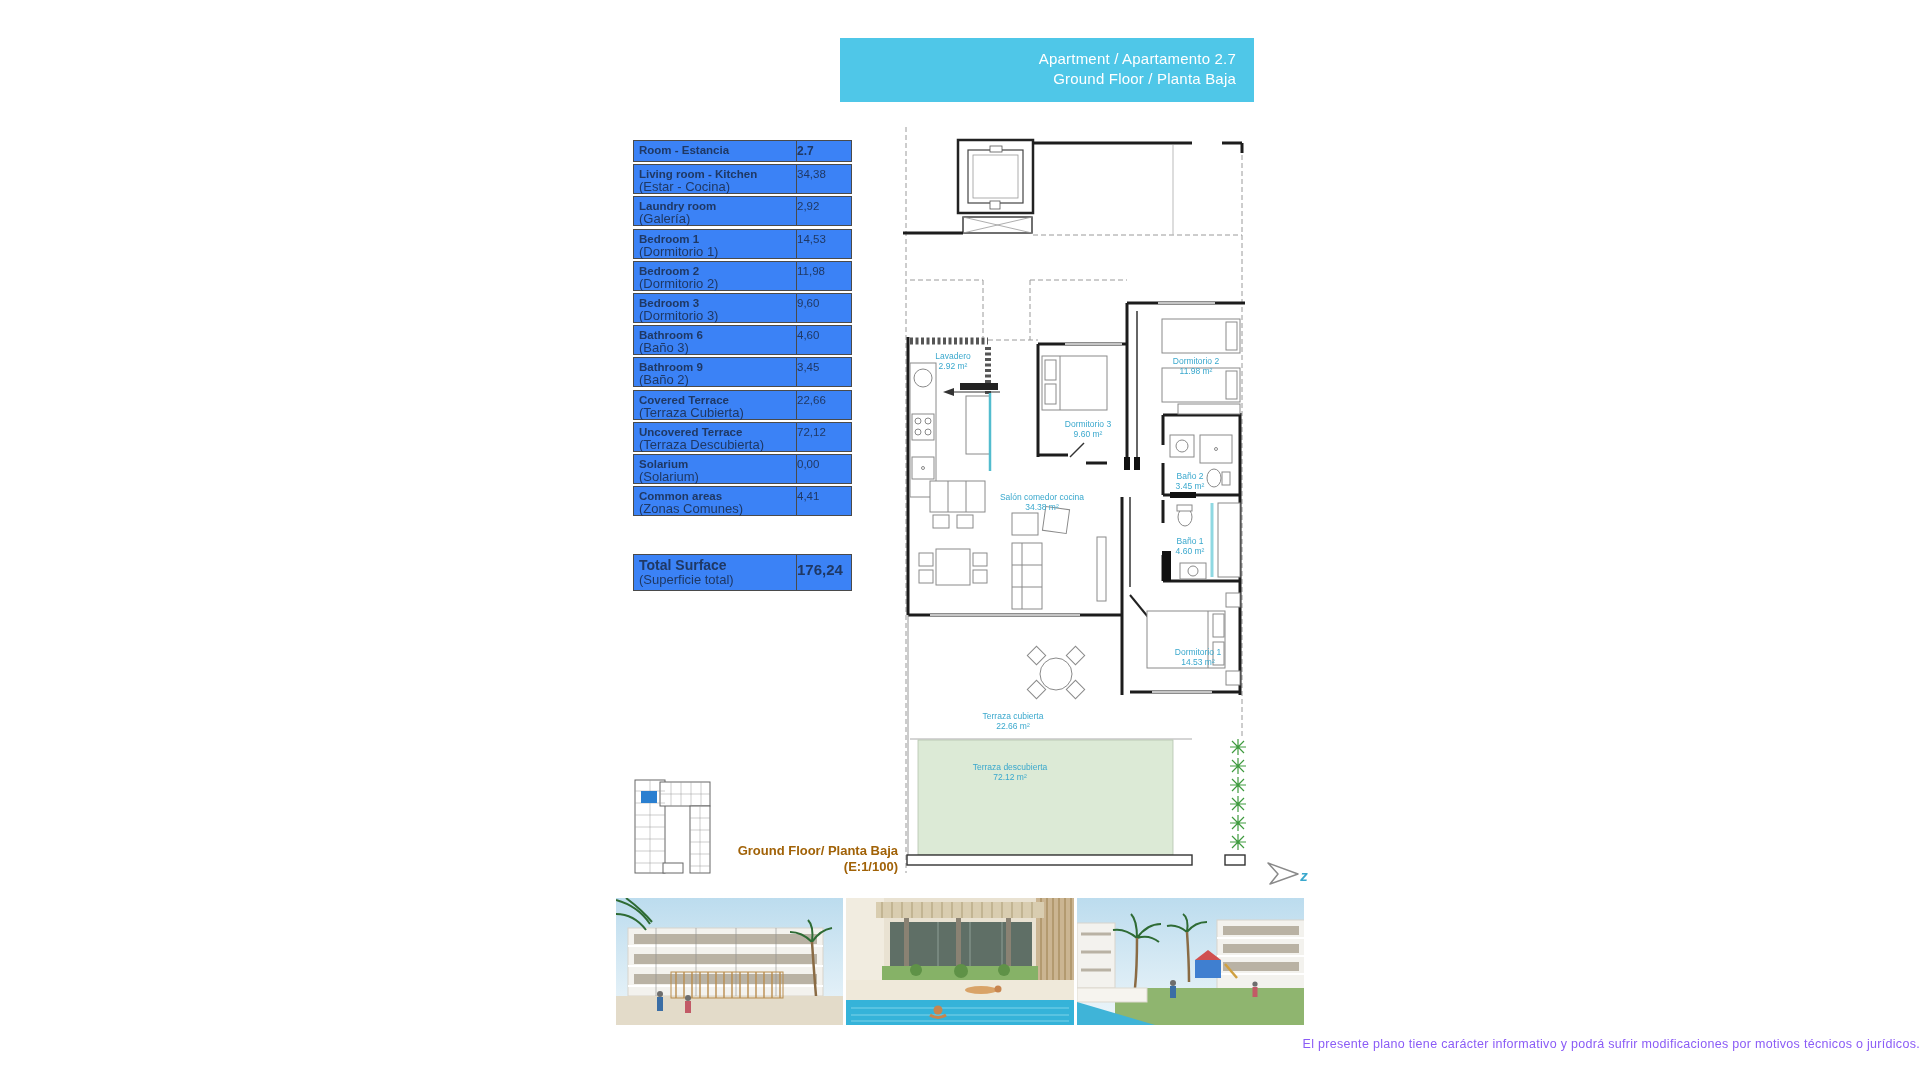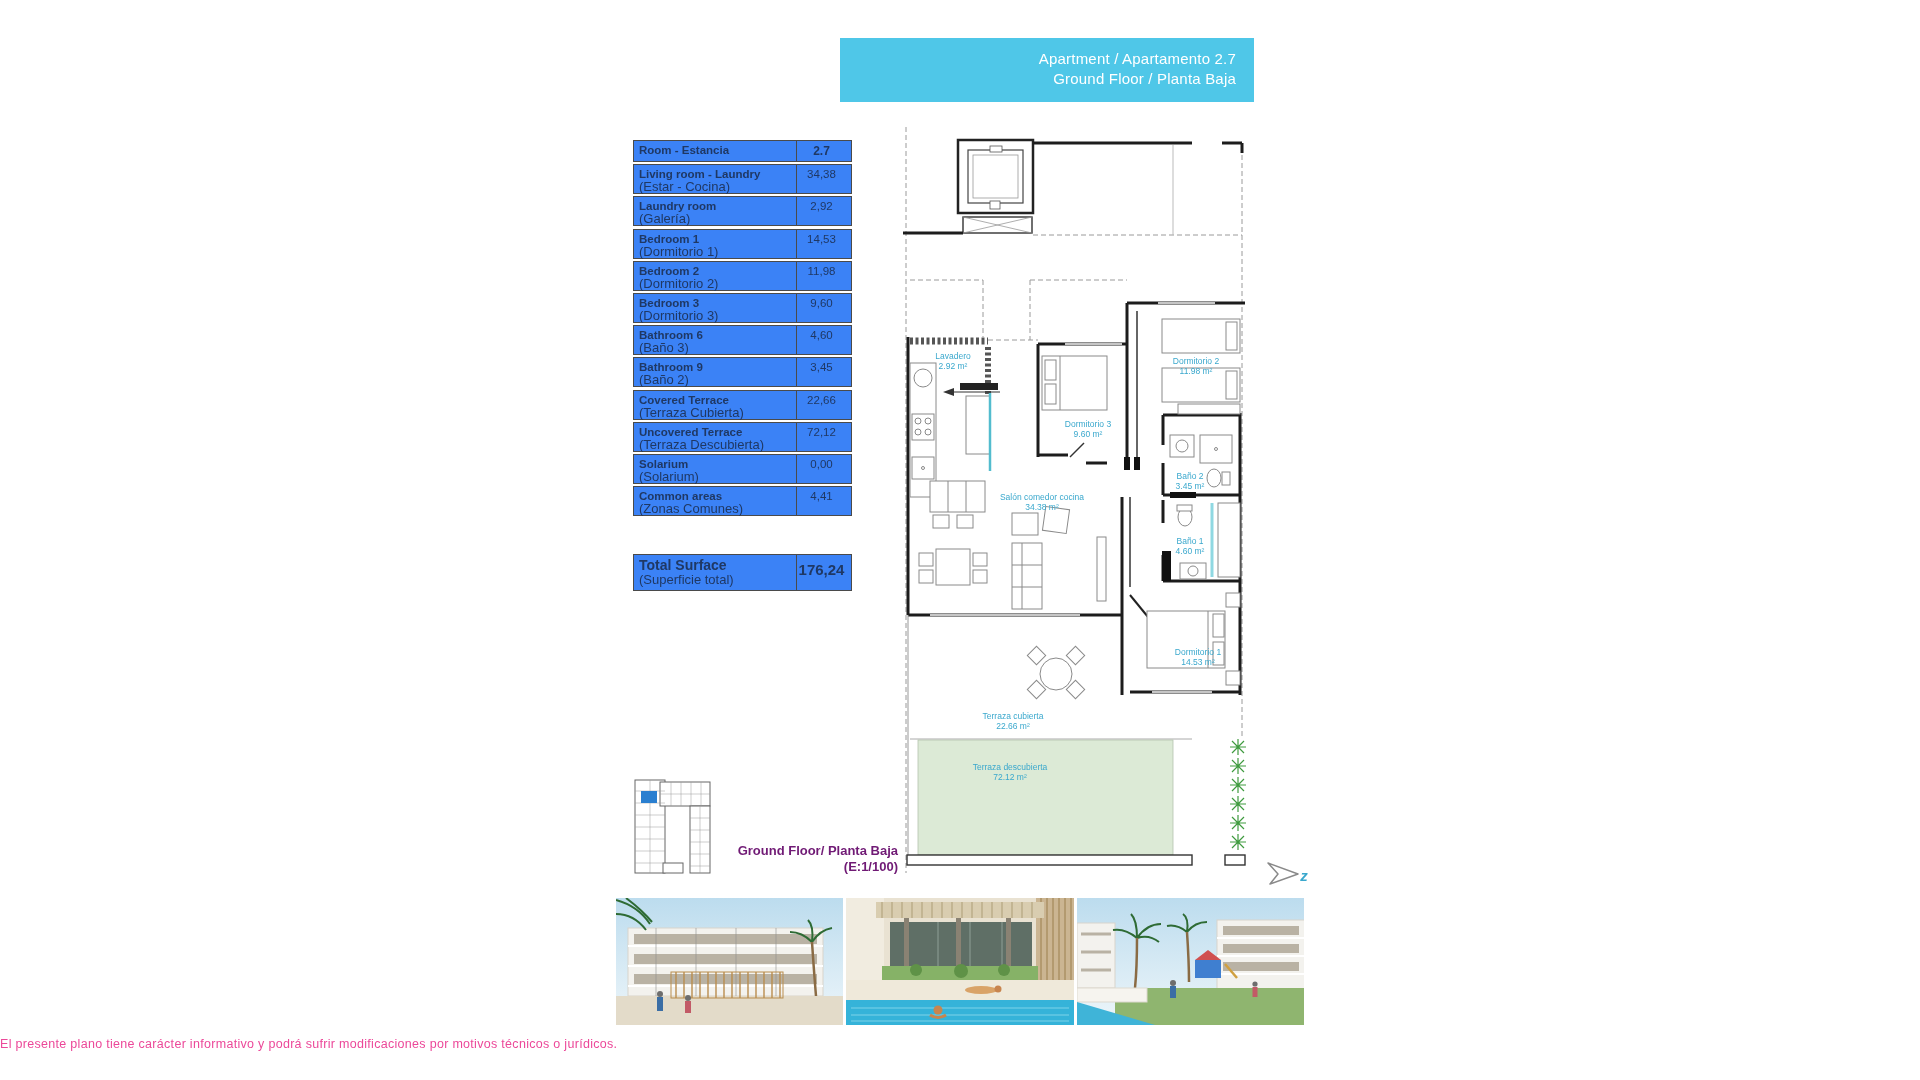"2.7" .t-val { text-align: center -> left }
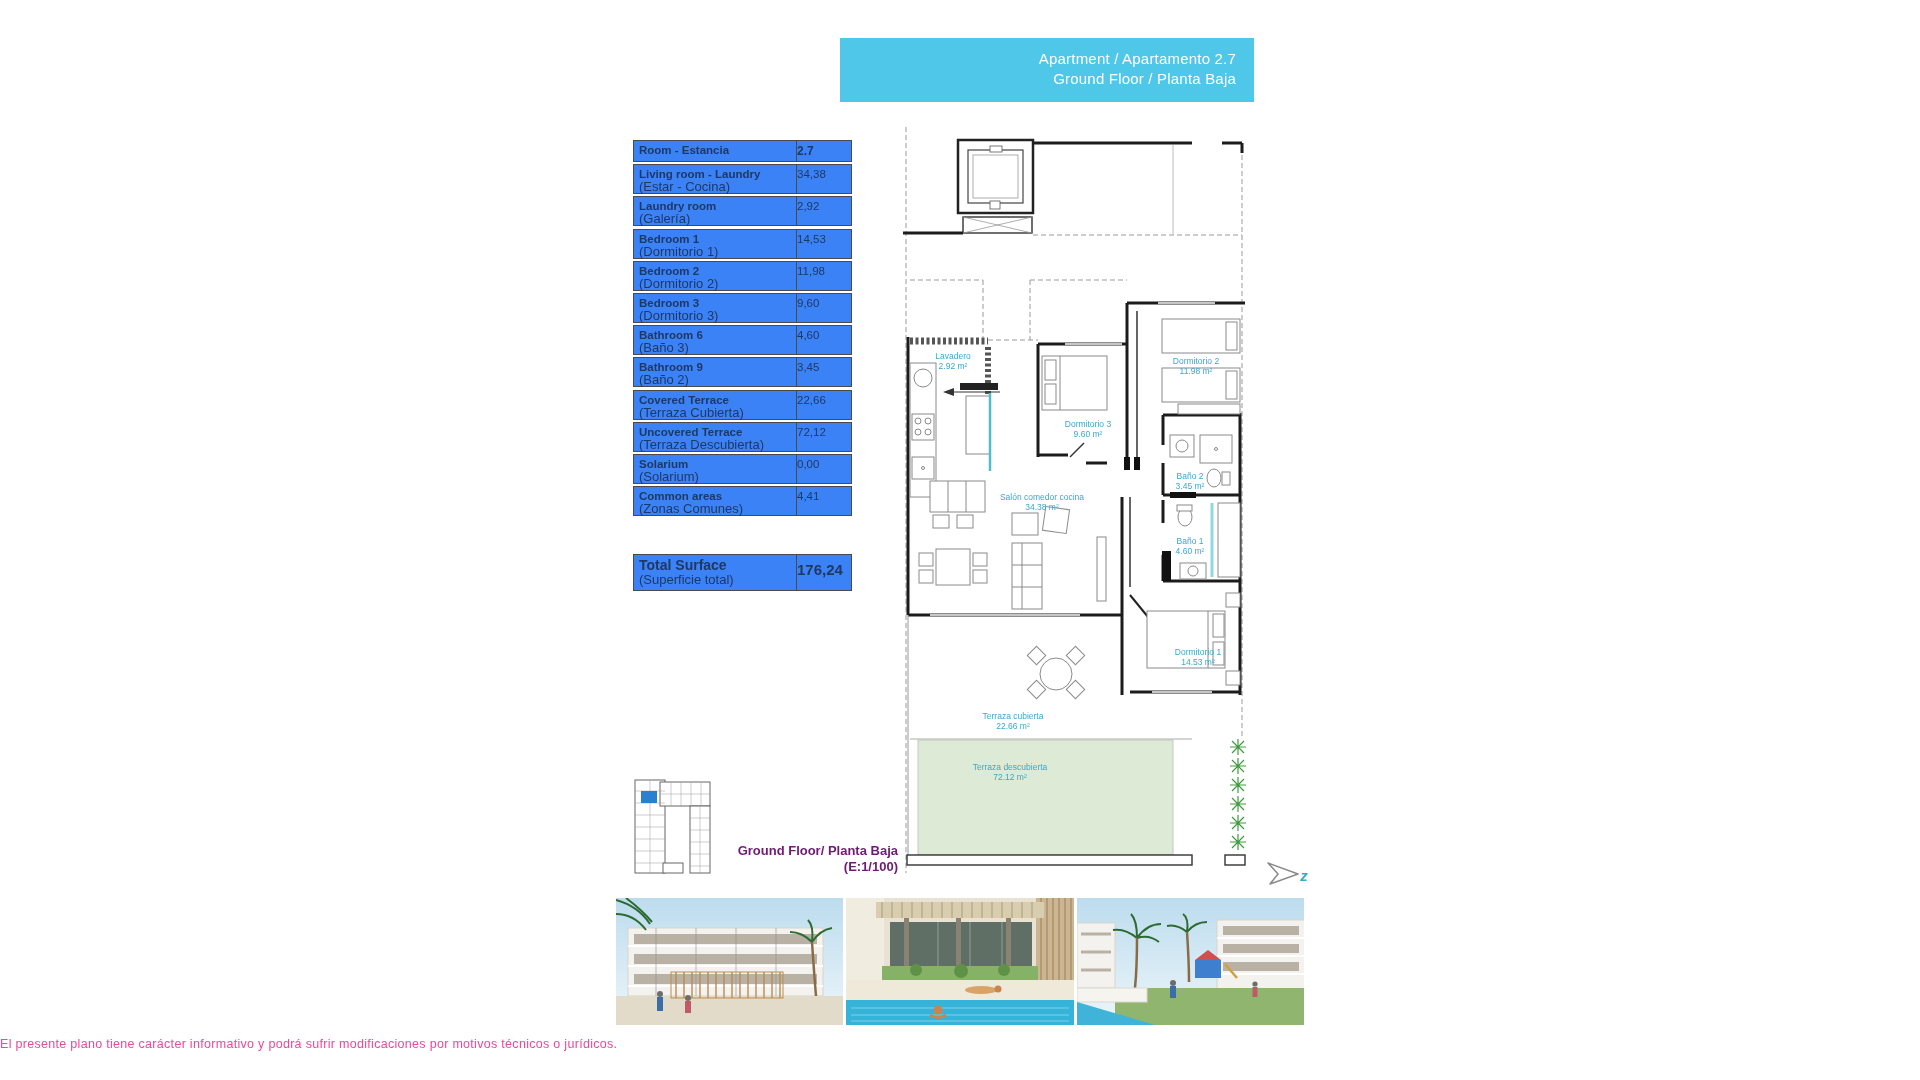"Living room - Laundry" span.en { text: Laundry -> Kitchen }
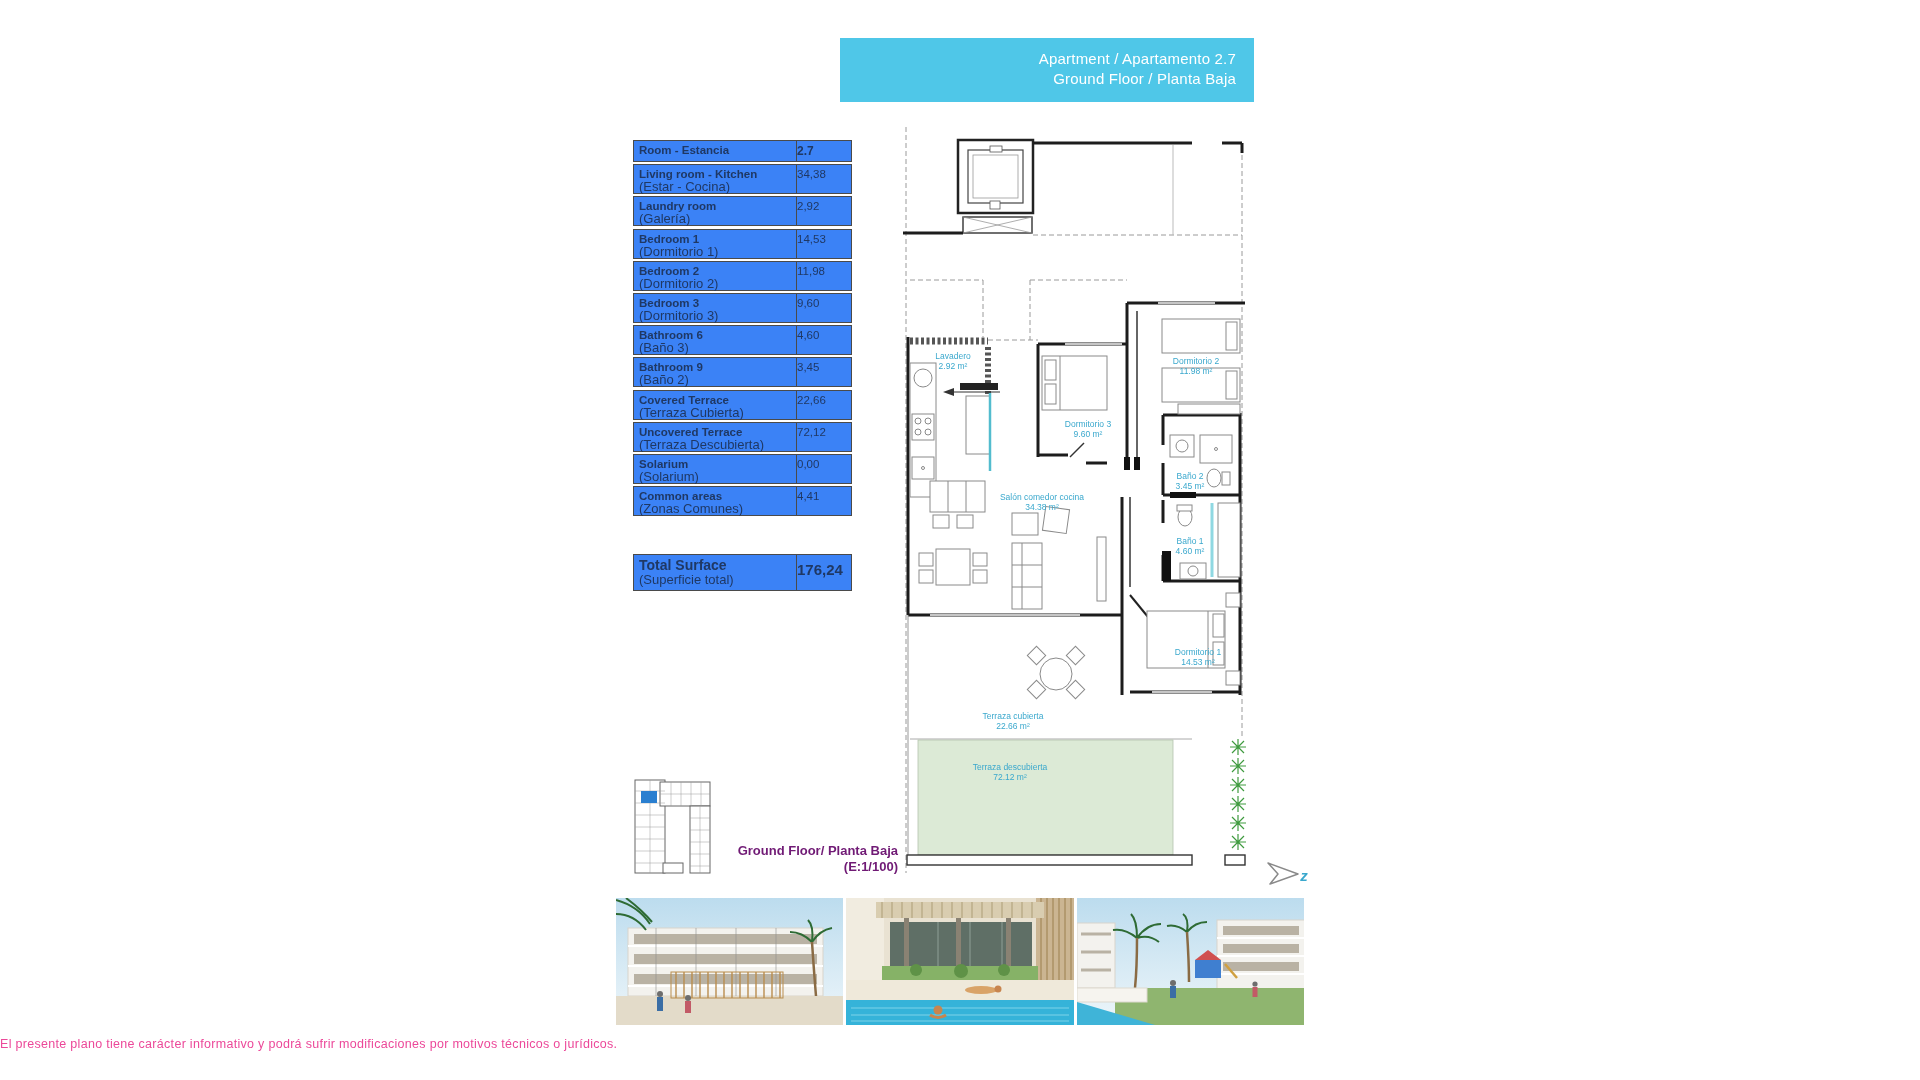"Ground Floor/ Planta Baja" .floor-label { color: #701a75 -> #a16207 }
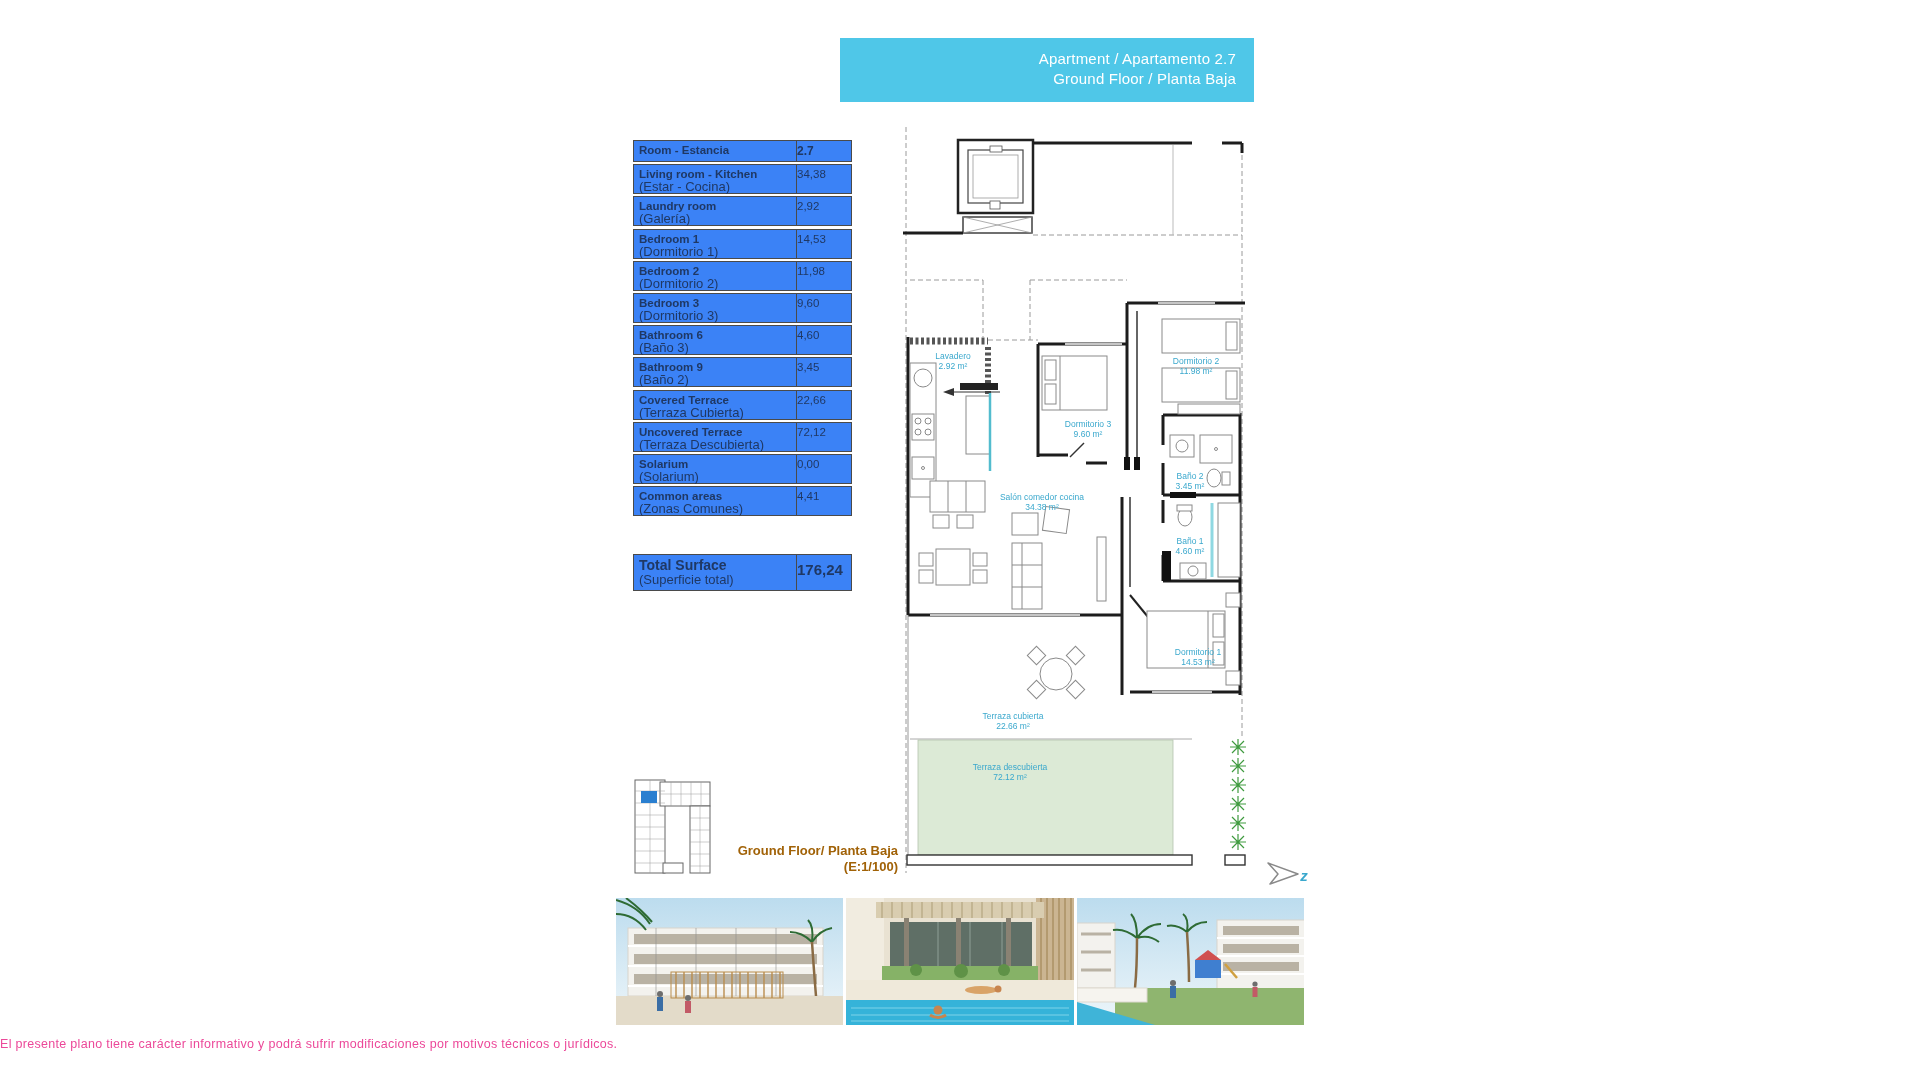"El presente plano tiene carácter" .disclaimer { color: #ec4899 -> #8b5cf6; text-align: left -> right }
